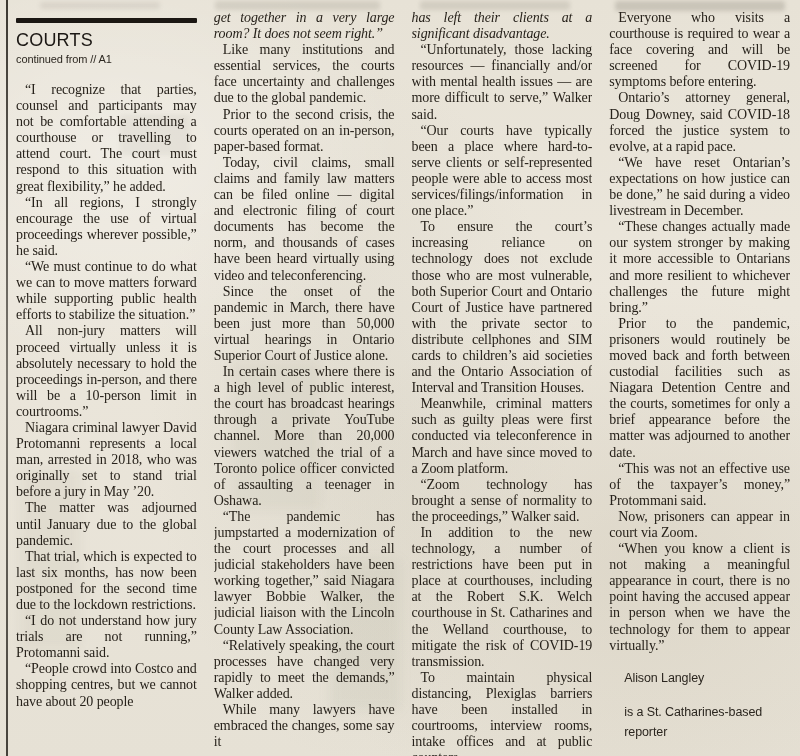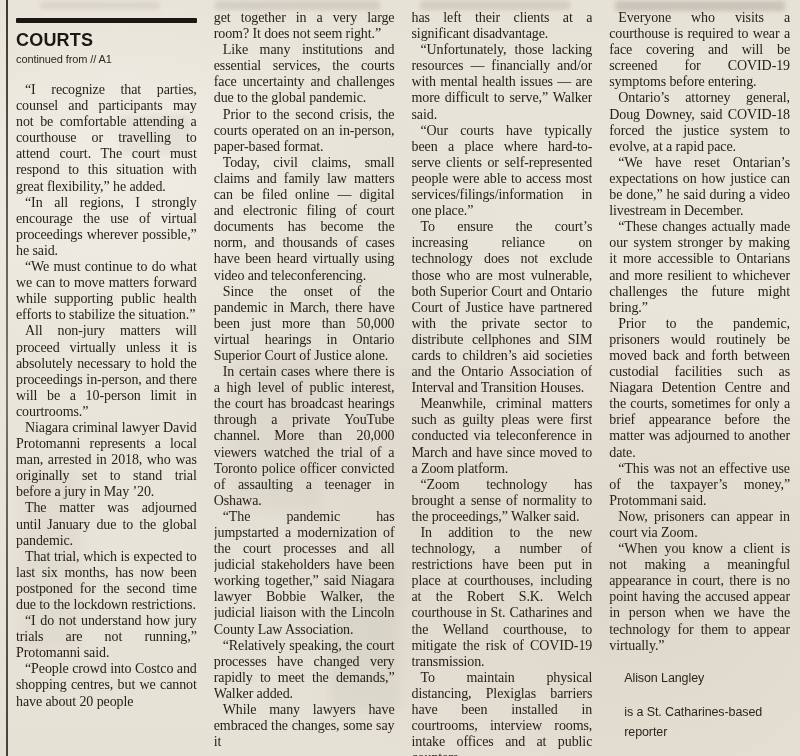"get together in a very" .para.no-indent { font-style: none -> italic }
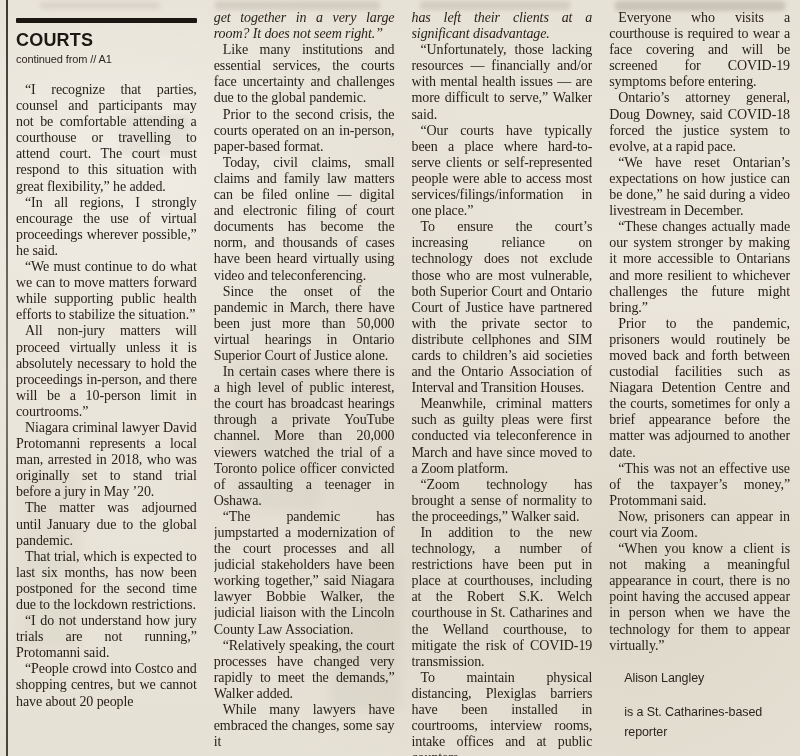"COURTS" .section-title { font-weight: 700 -> 400 }
